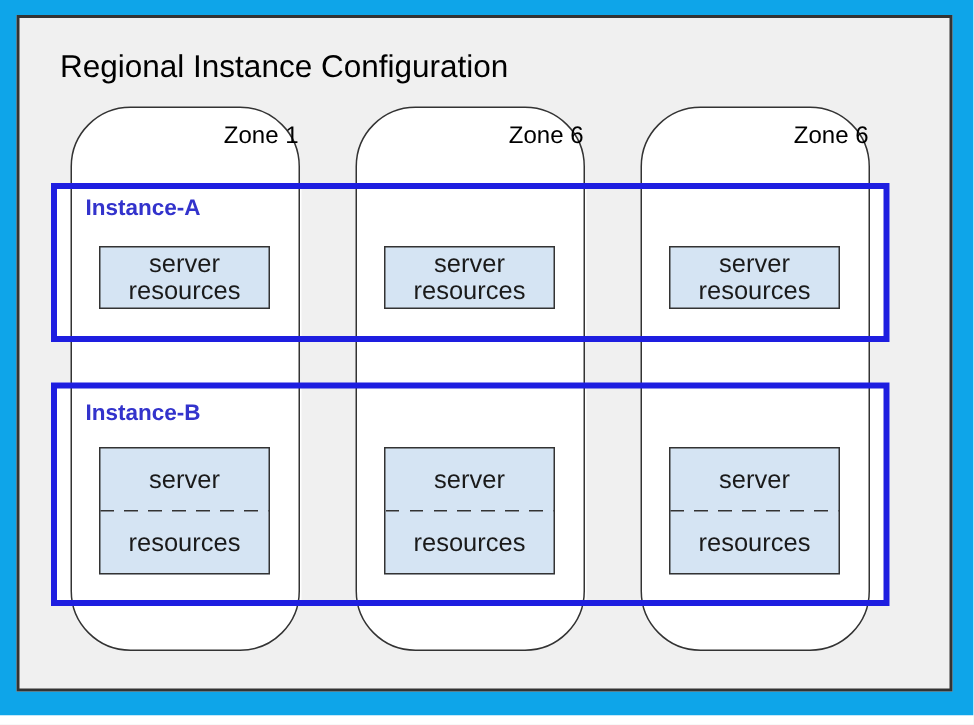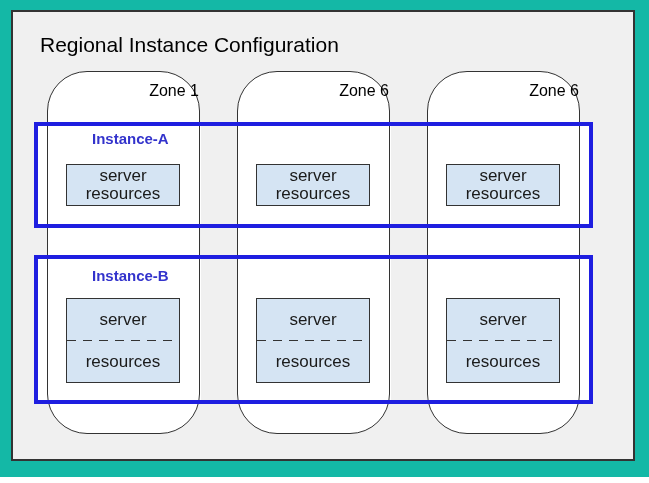"Regional Instance Configuration" .page { background: #14b8a6 -> #0ea5e9 }
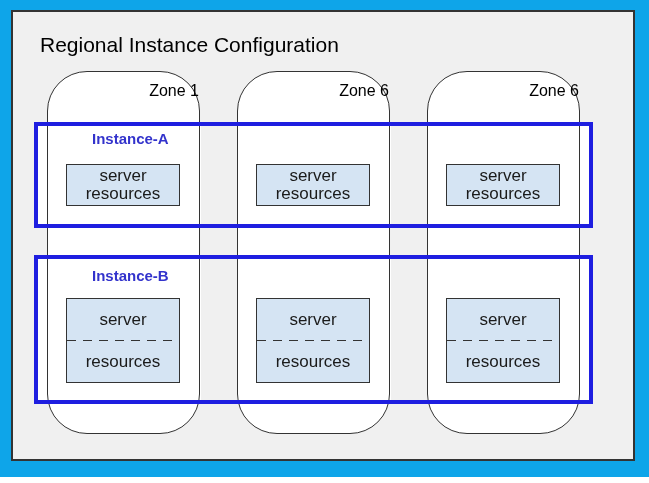"Instance-A" .instance { padding-left: 35px -> none }
